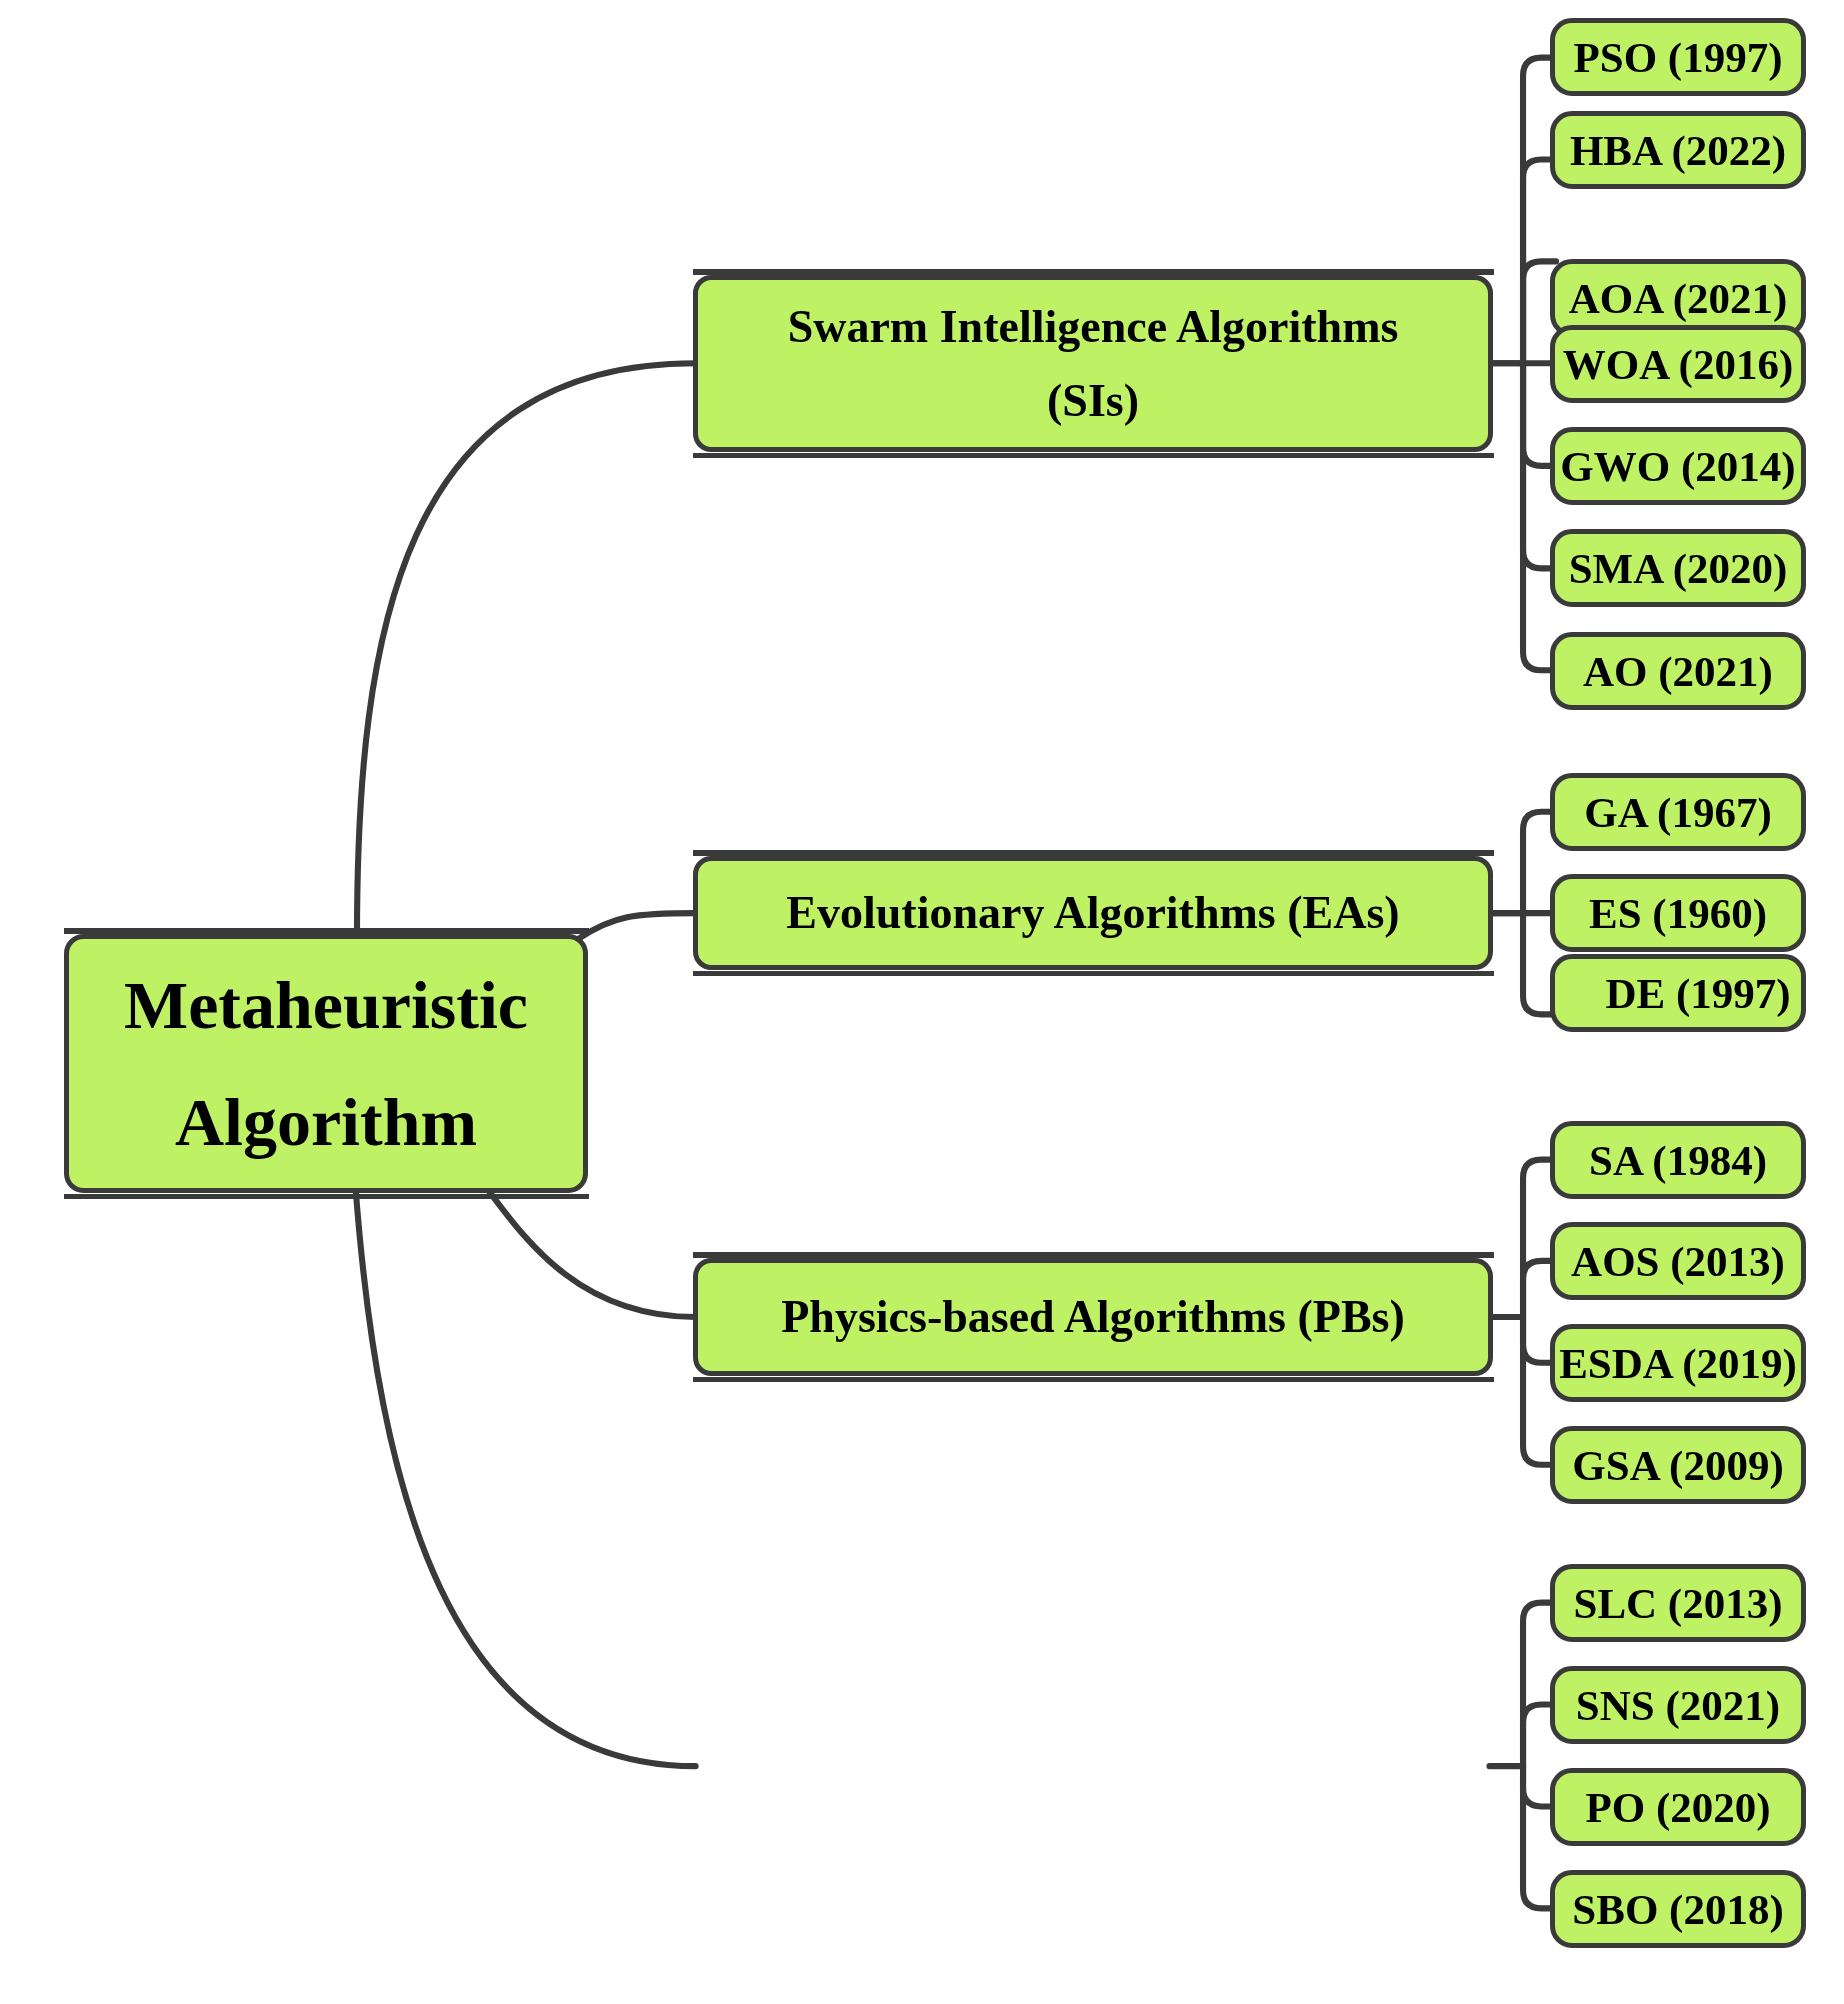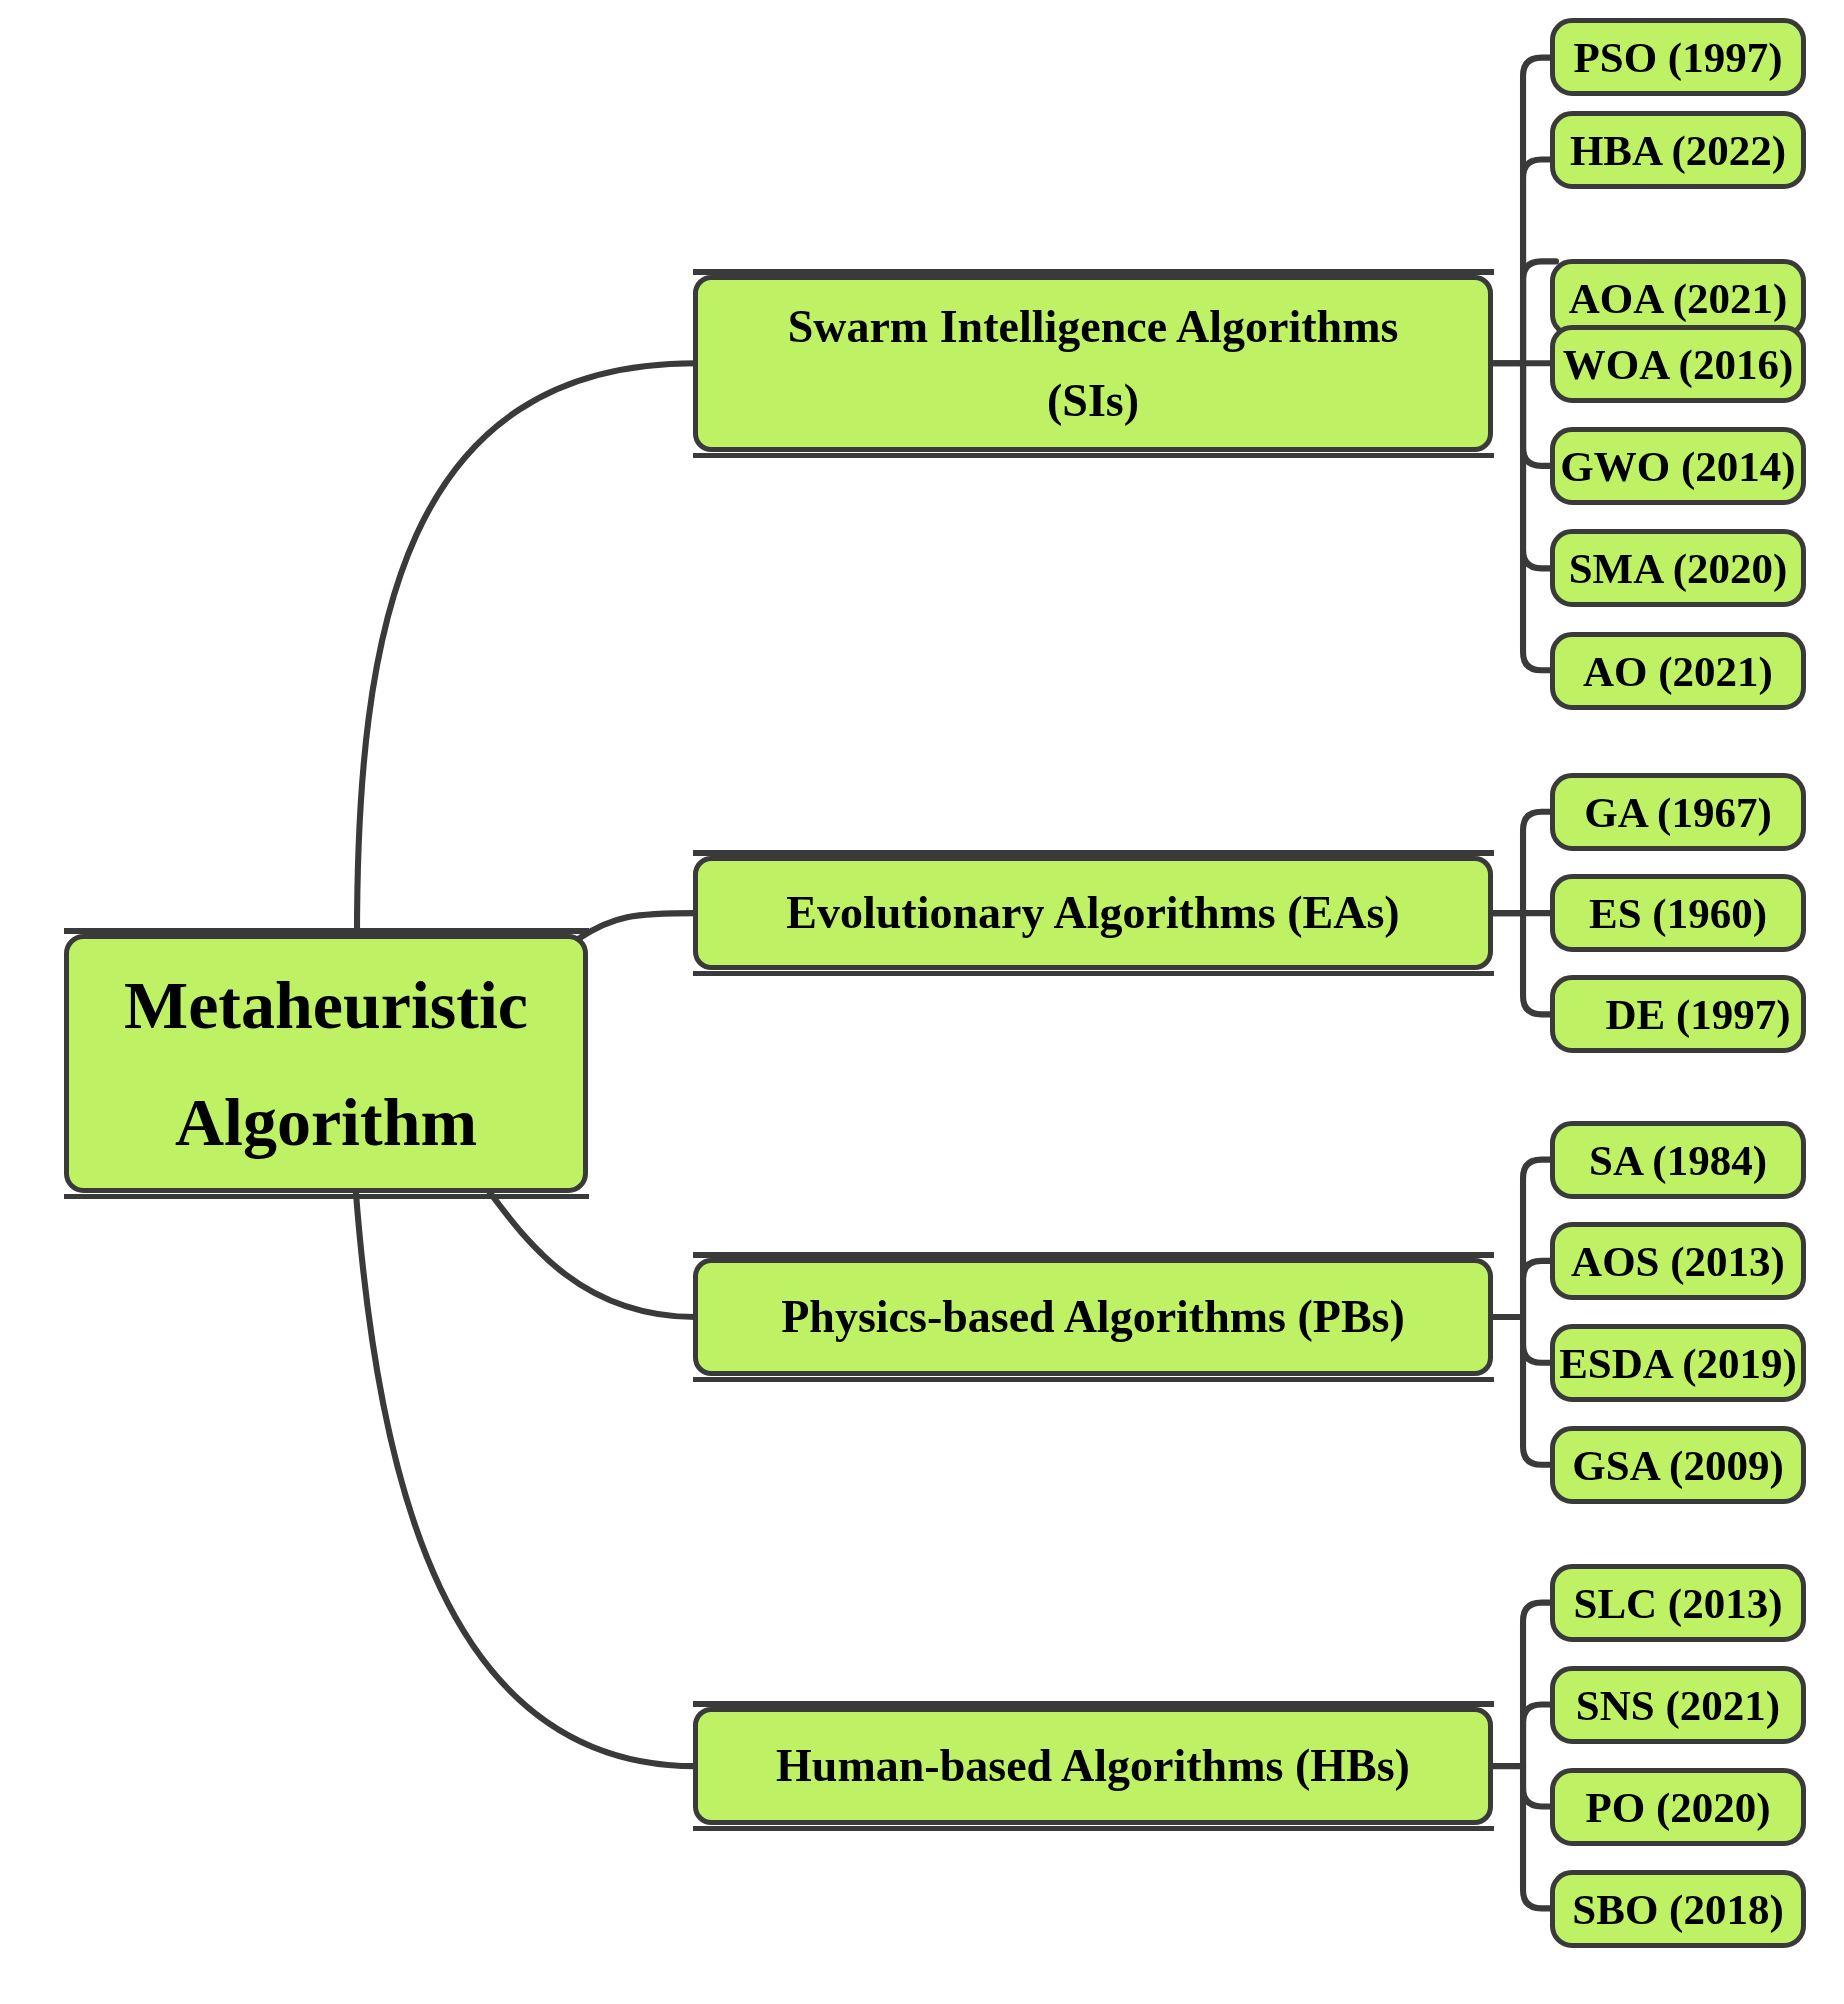"DE (1997)" #n-de { top: 975px -> 954px }
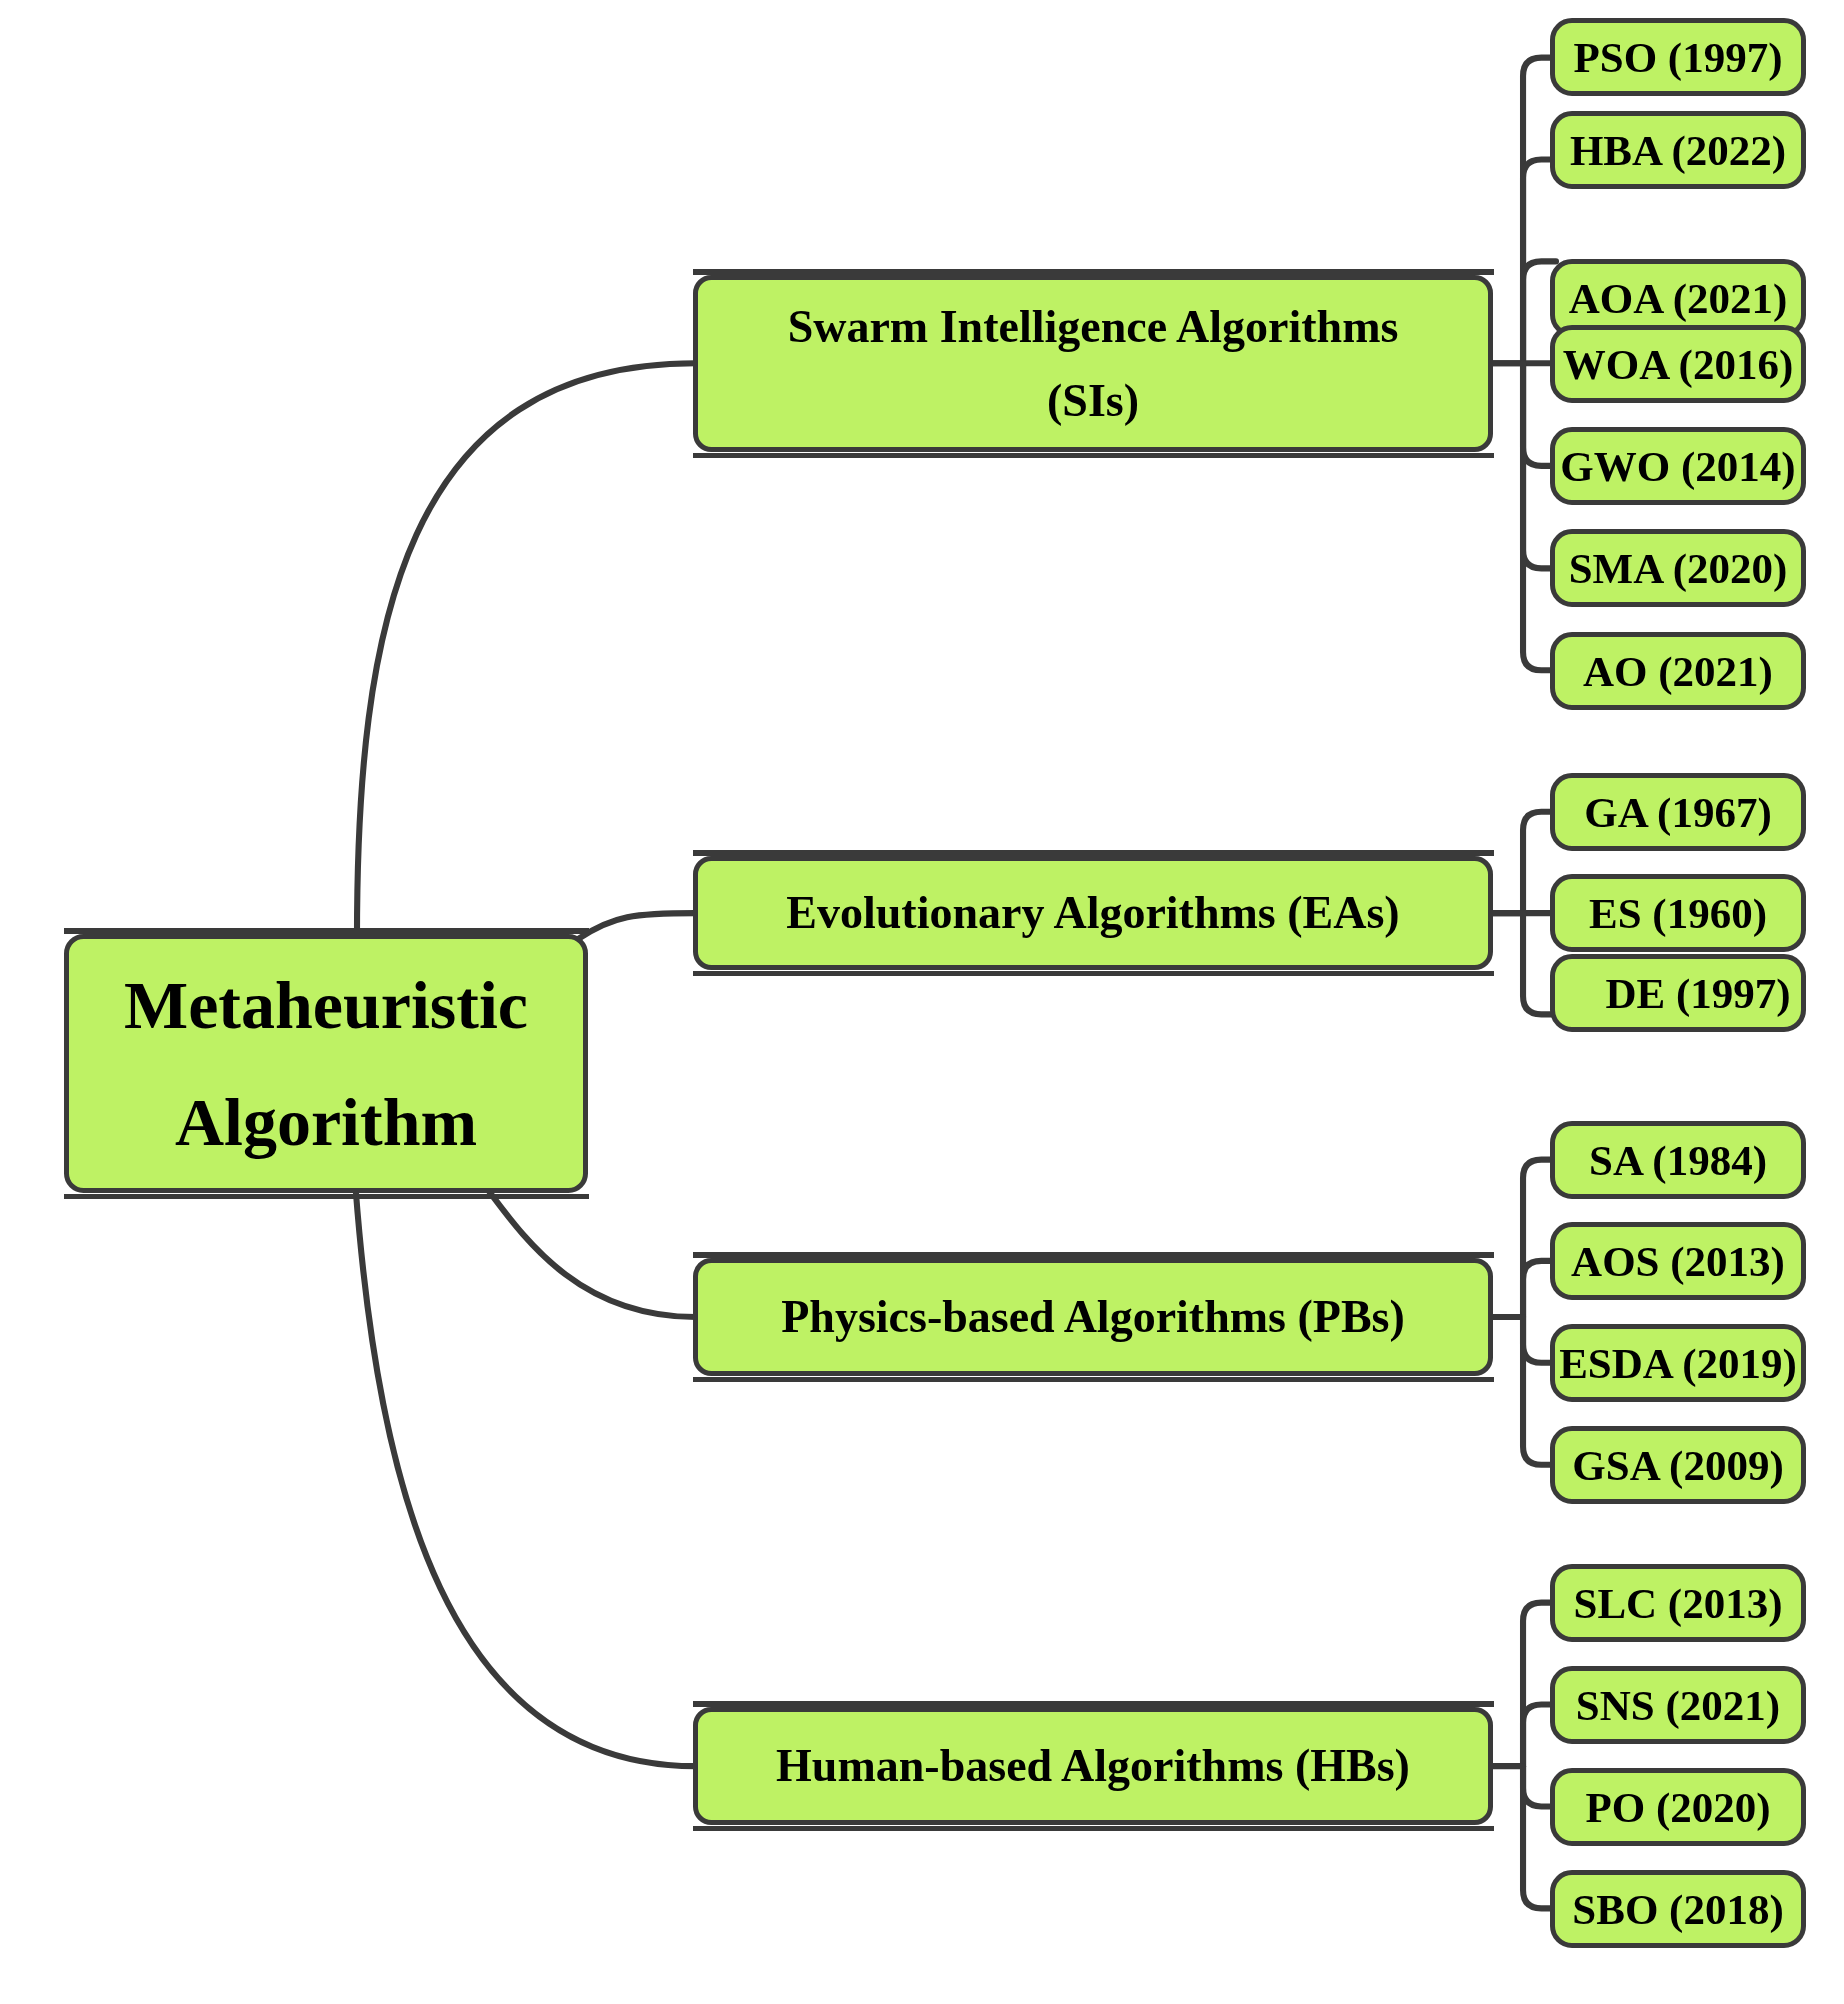"Human-based Algorithms (HBs)" div.node { html: <div> <div>Human-based Algorithms (HBs)</div> <div></div> </div> -> none }
